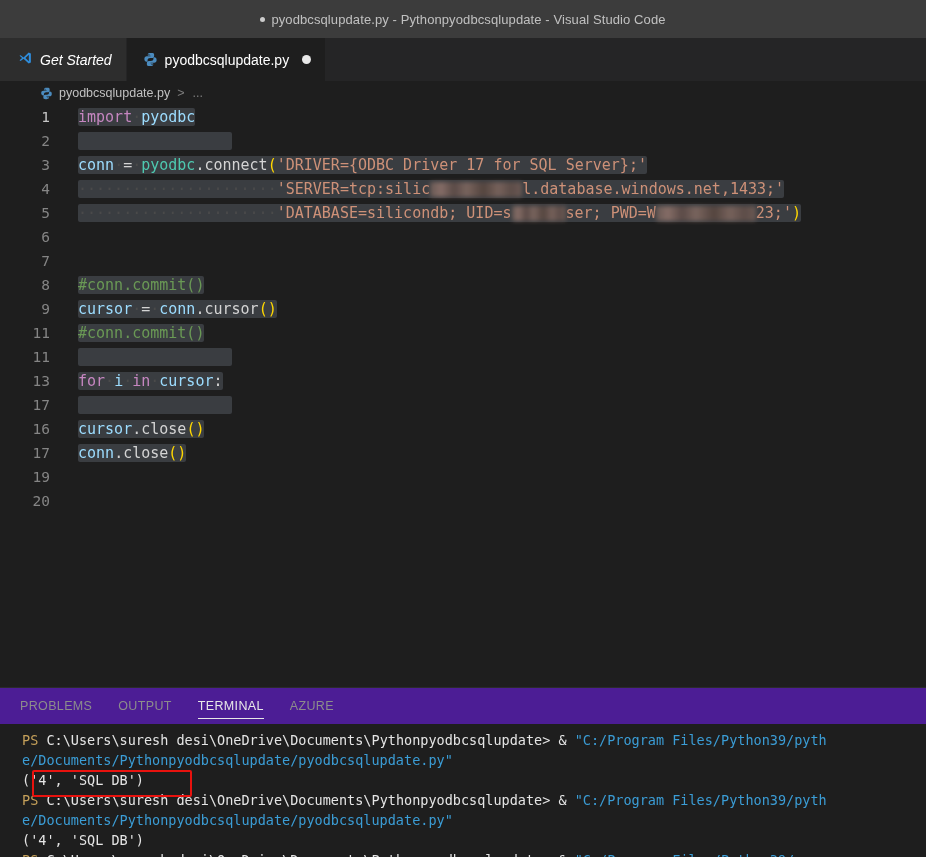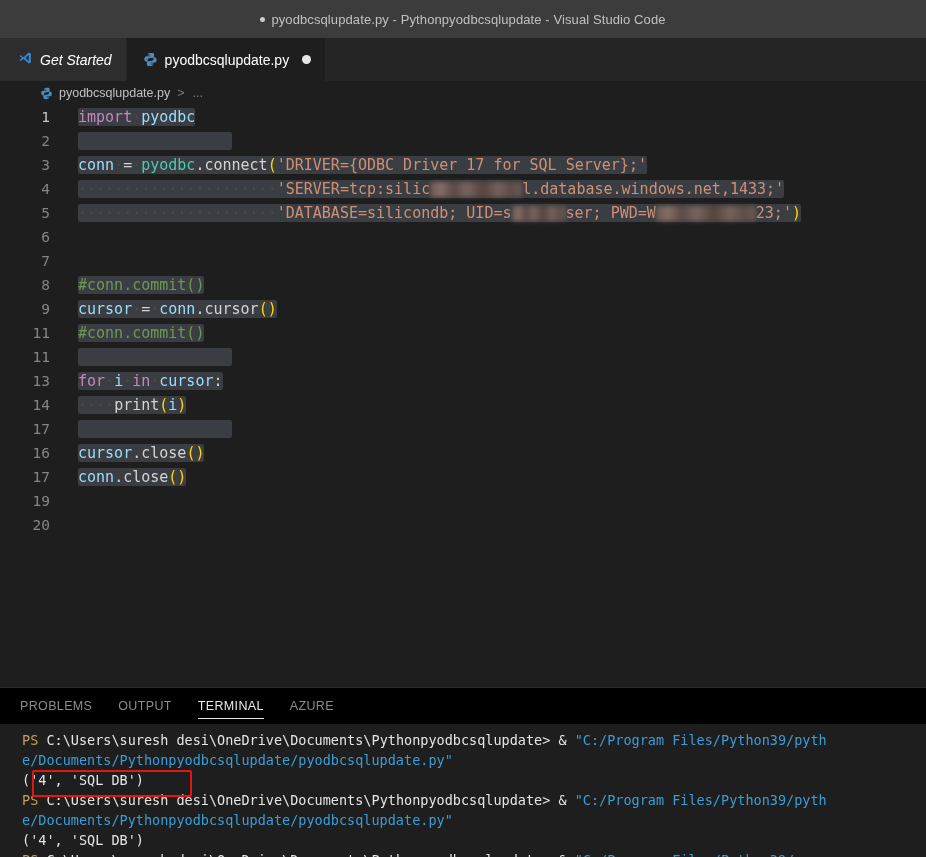"14" div.line { html: <div> <span>14</span> <span><span><span>····</span><span>print</span><span>(</span><span>i</span><span>)</span></span></span> </div> -> none }
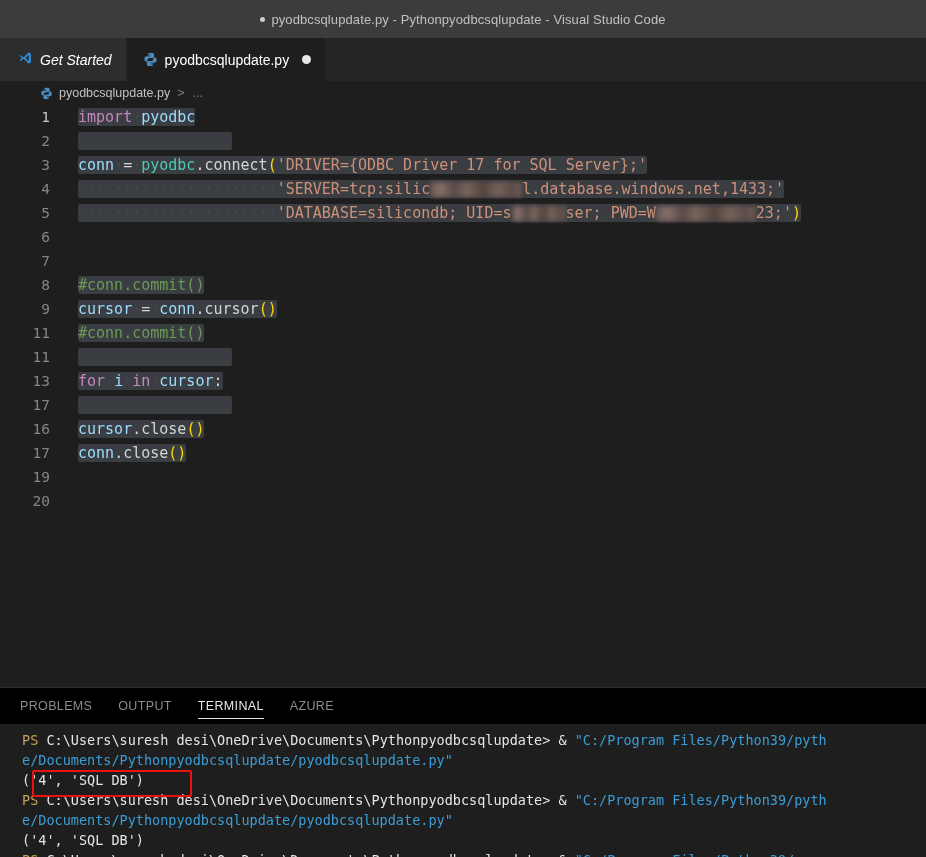"PROBLEMS" .panel-tabs { background: #000000 -> #4c1d95 }
